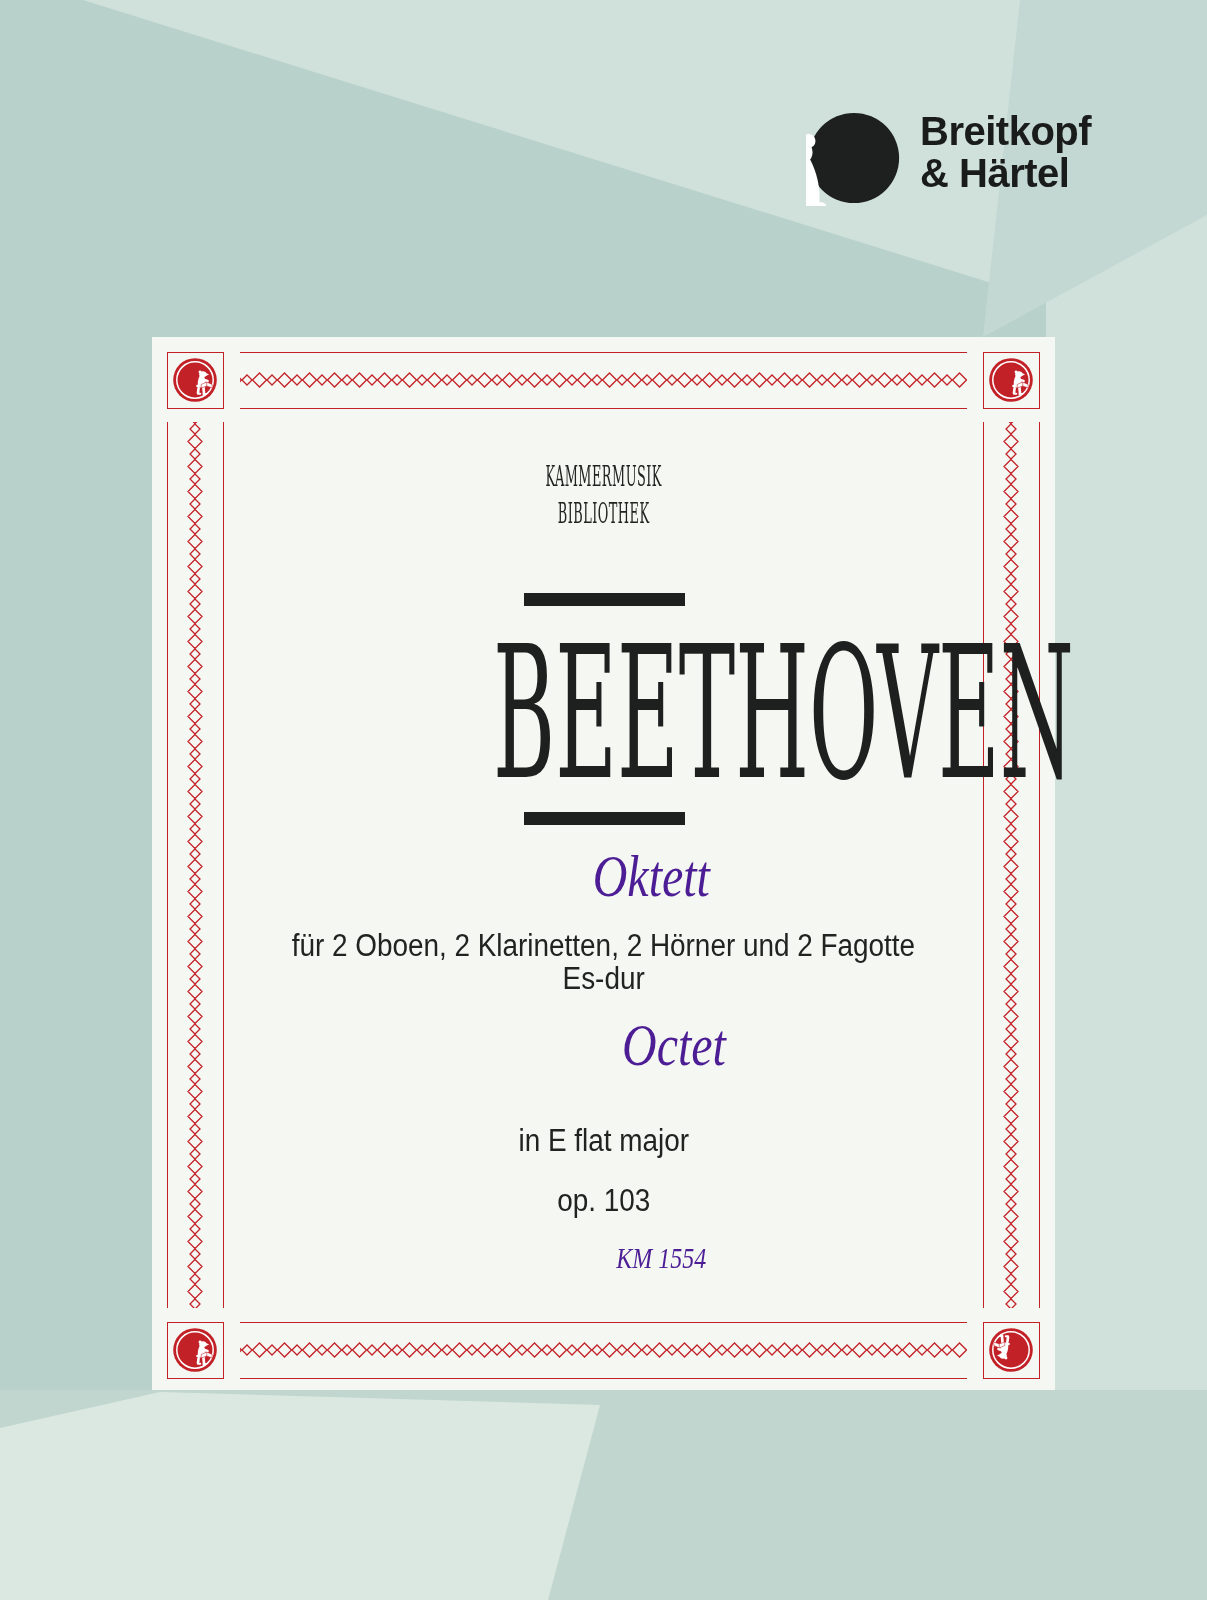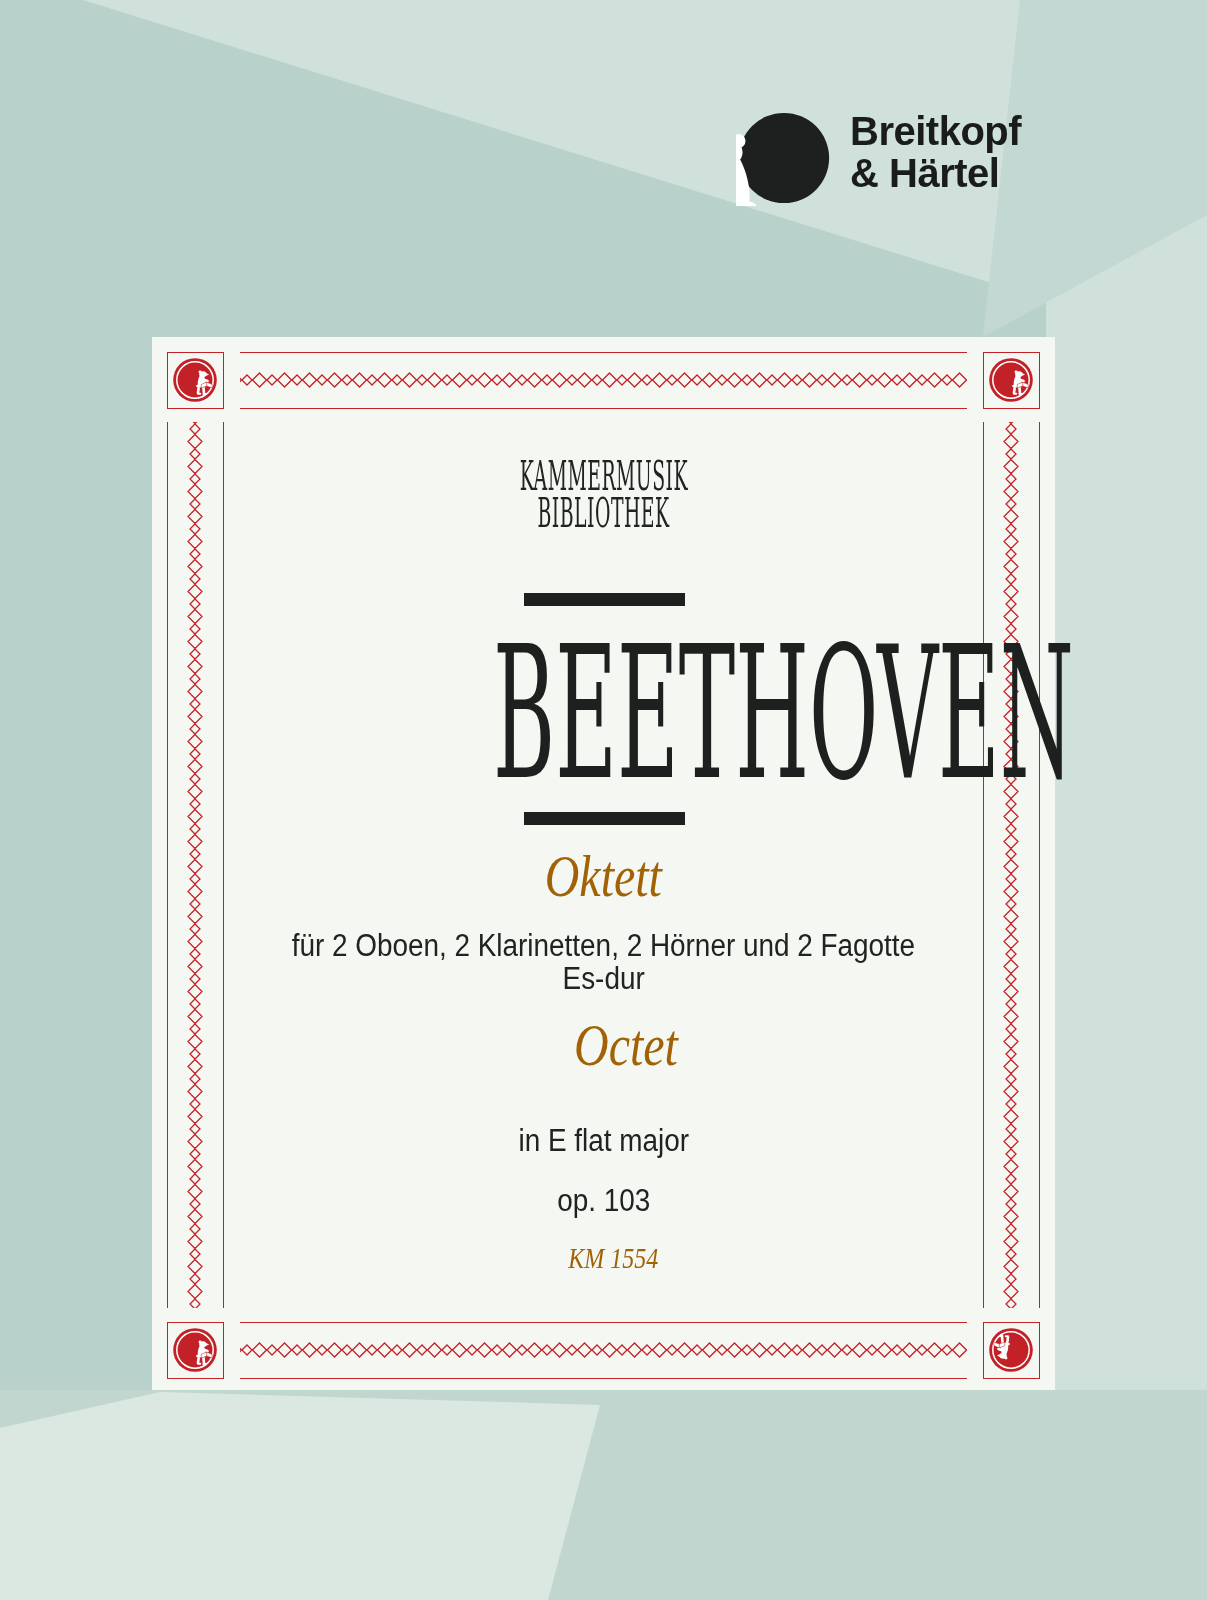"Breitkopf" .logo { left: 736px -> 806px }
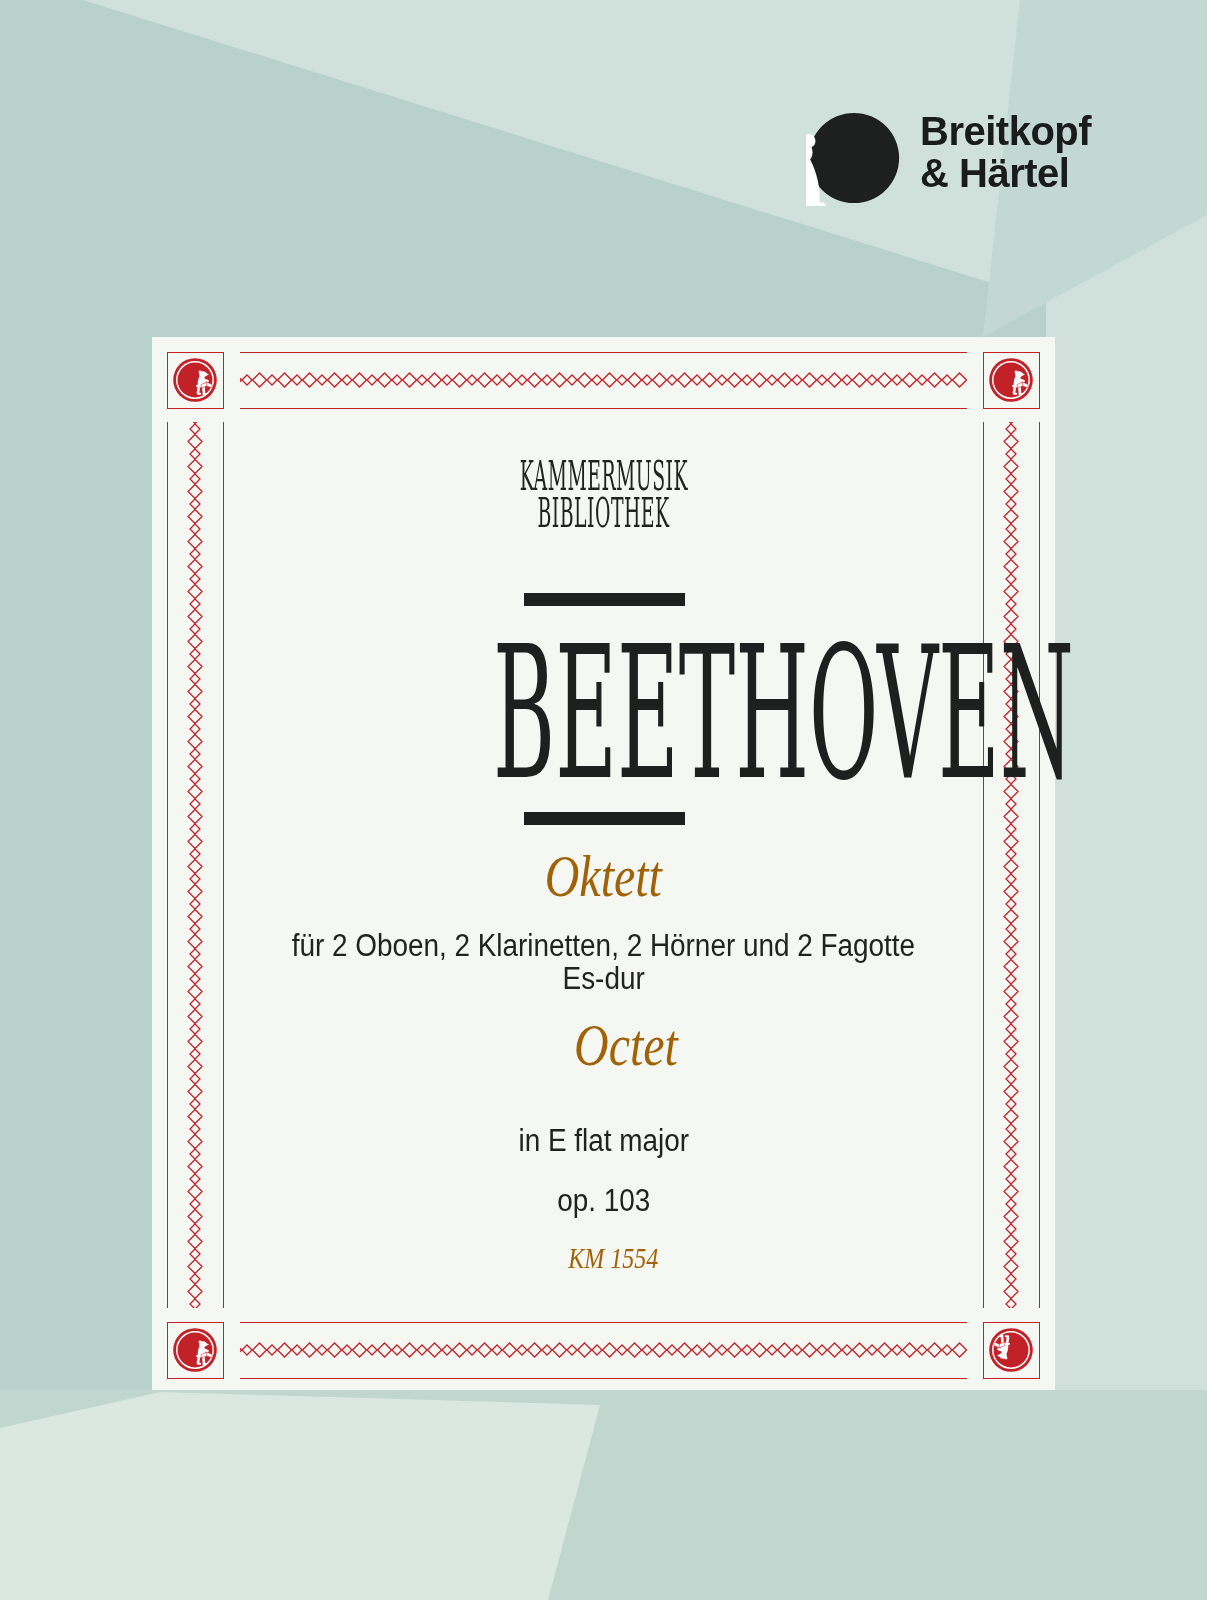"KAMMERMUSIK" .series { font-size: 41px -> 28px }
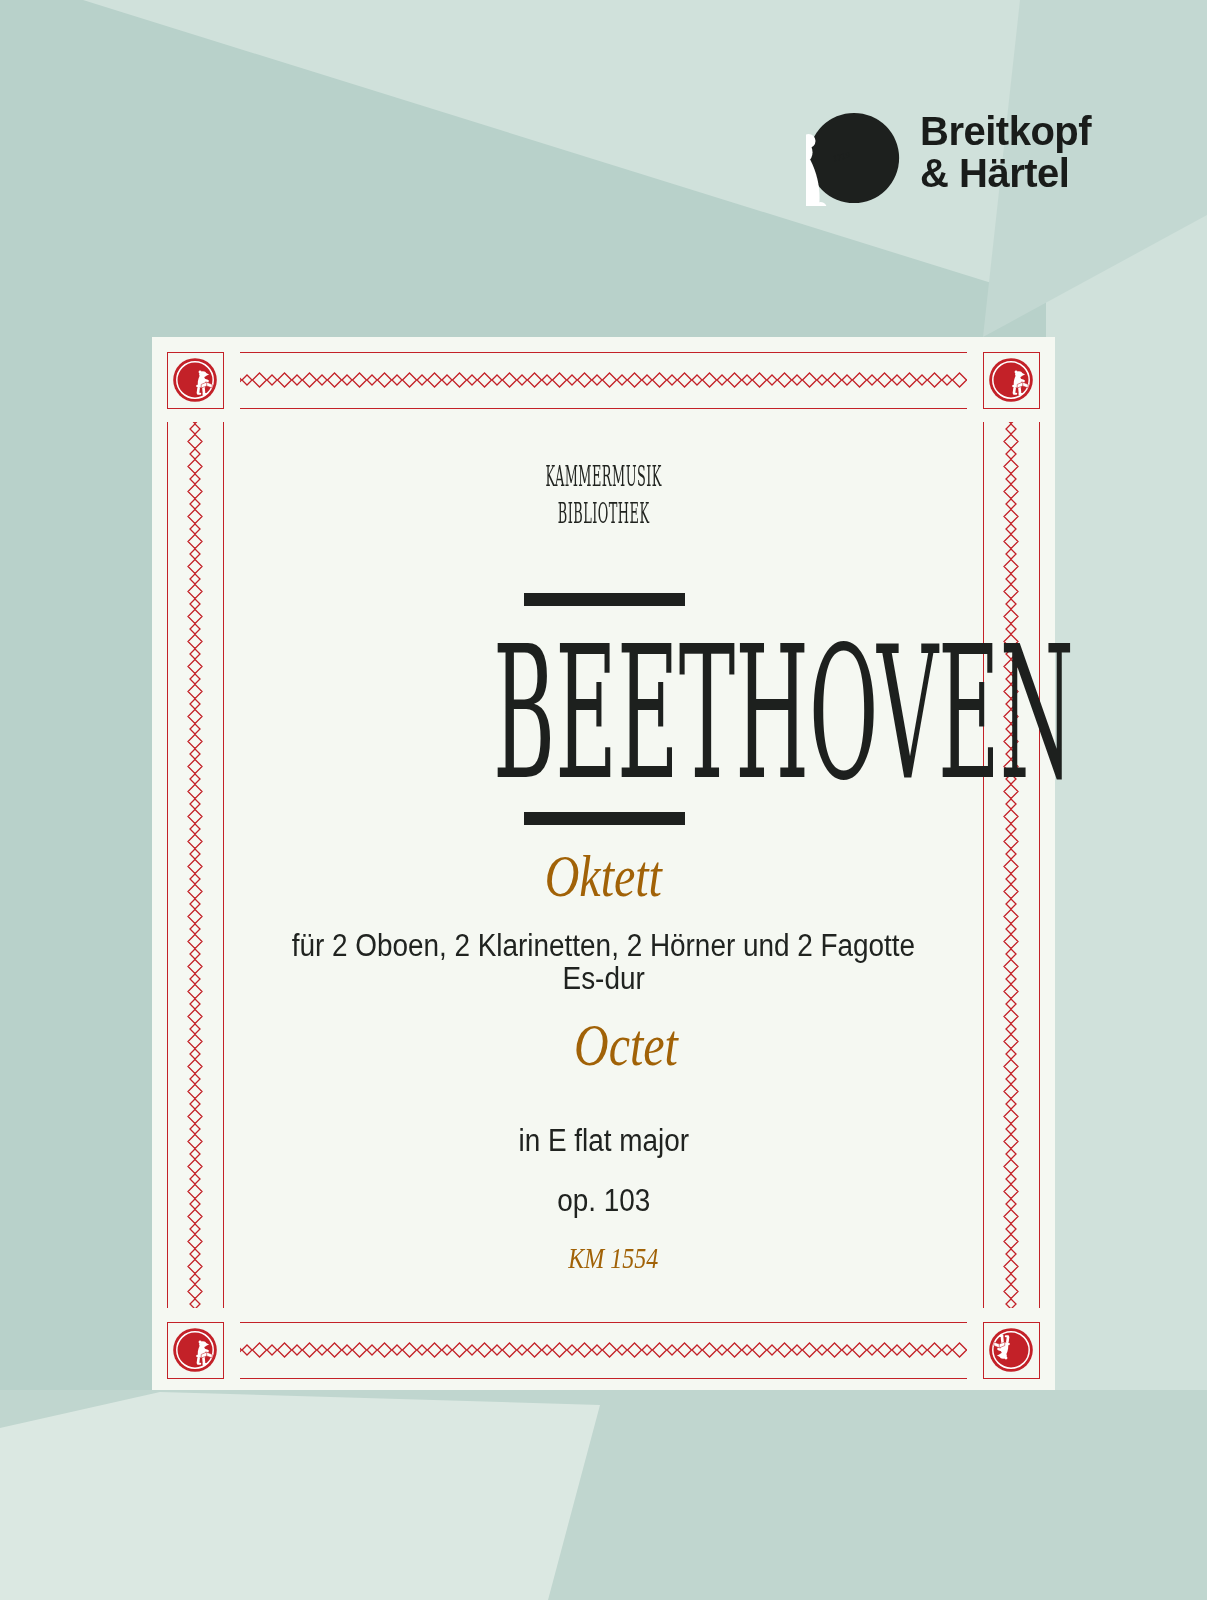"Oktett" .t-it { color: #a16207 -> #4c1d95; margin-left: none -> 48px }
